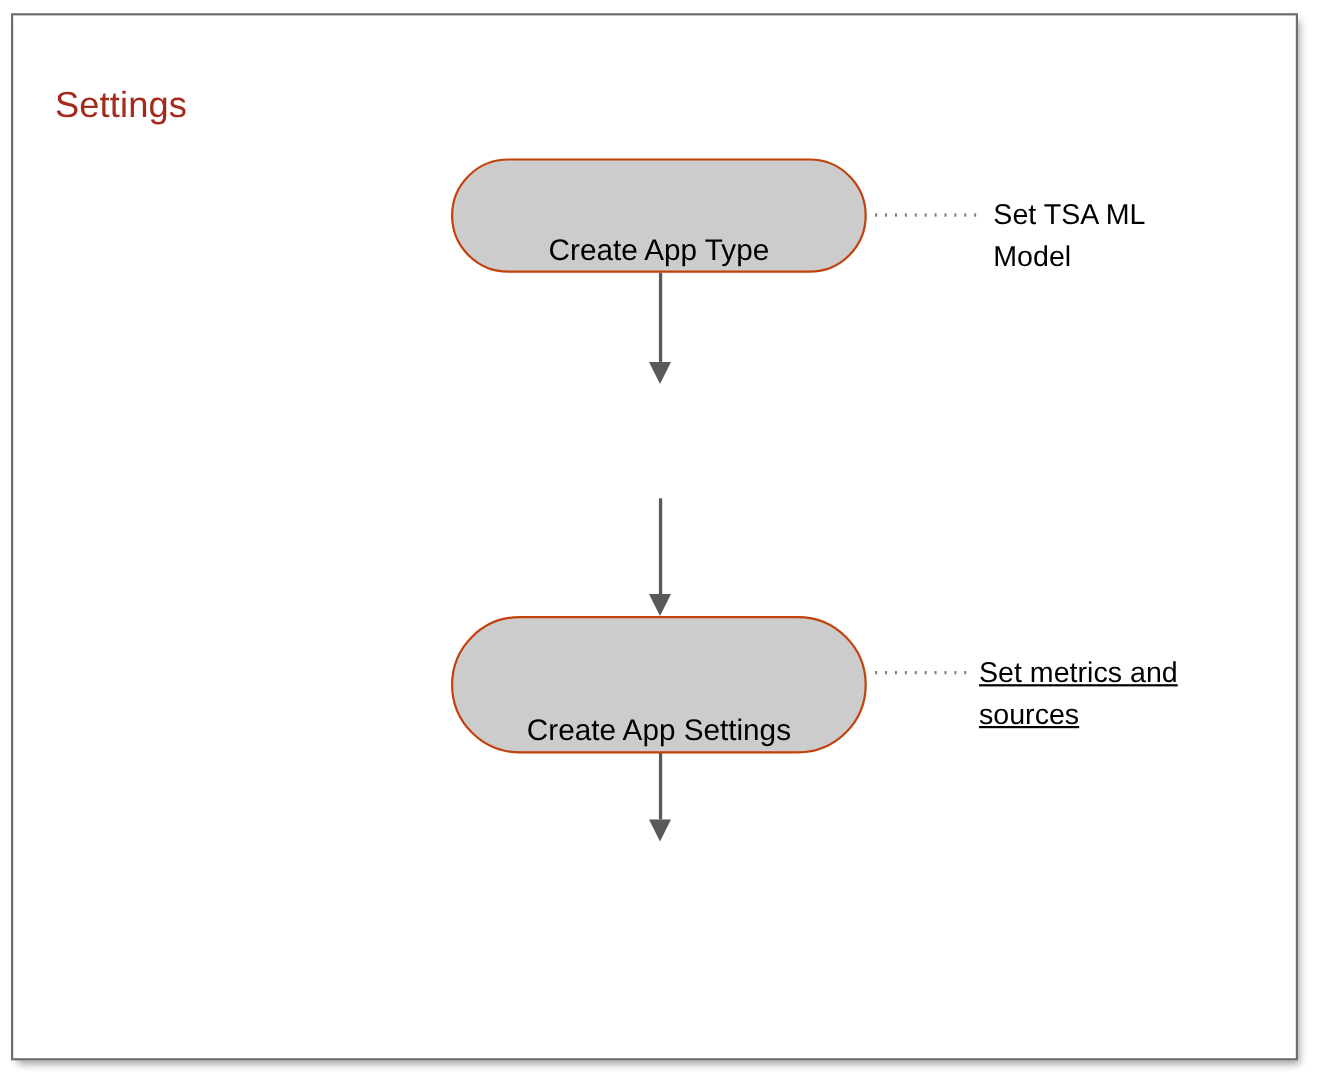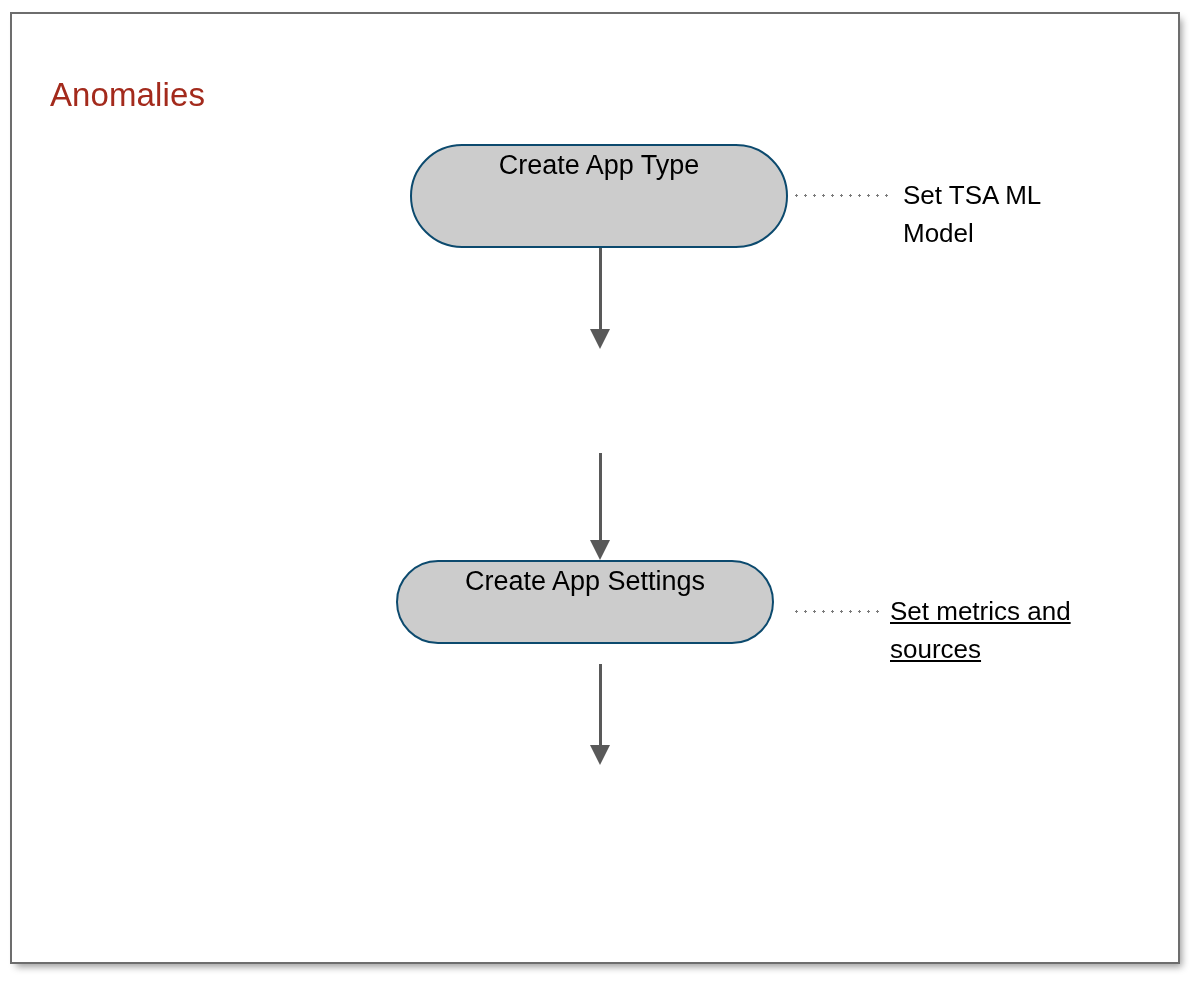"Anomalies" div.namespace-title { text: Anomalies -> Settings }
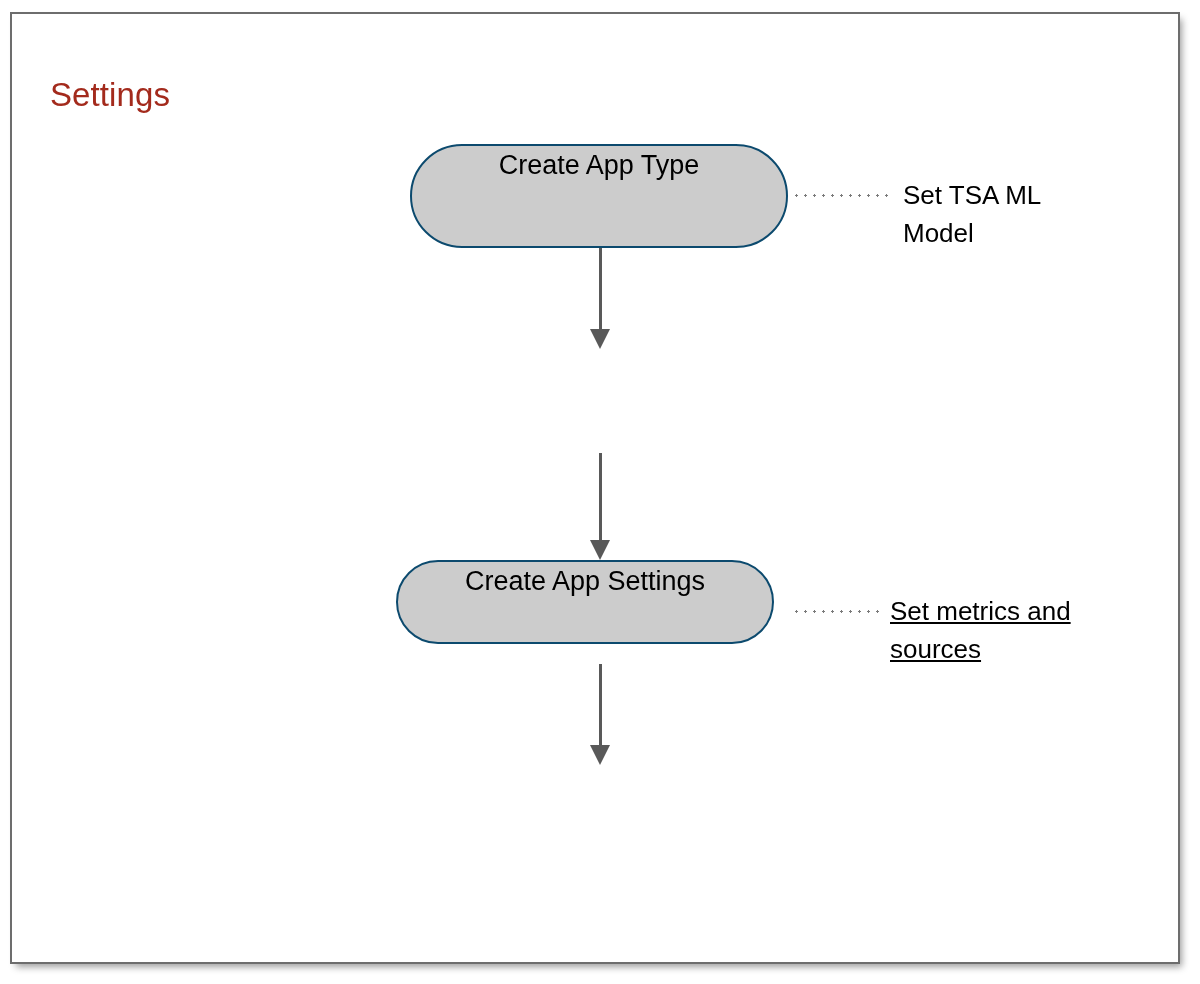"Create App Type" .node { align-items: flex-start -> flex-end; border: 2px solid #0c4a6e -> 2px solid #c2410c }
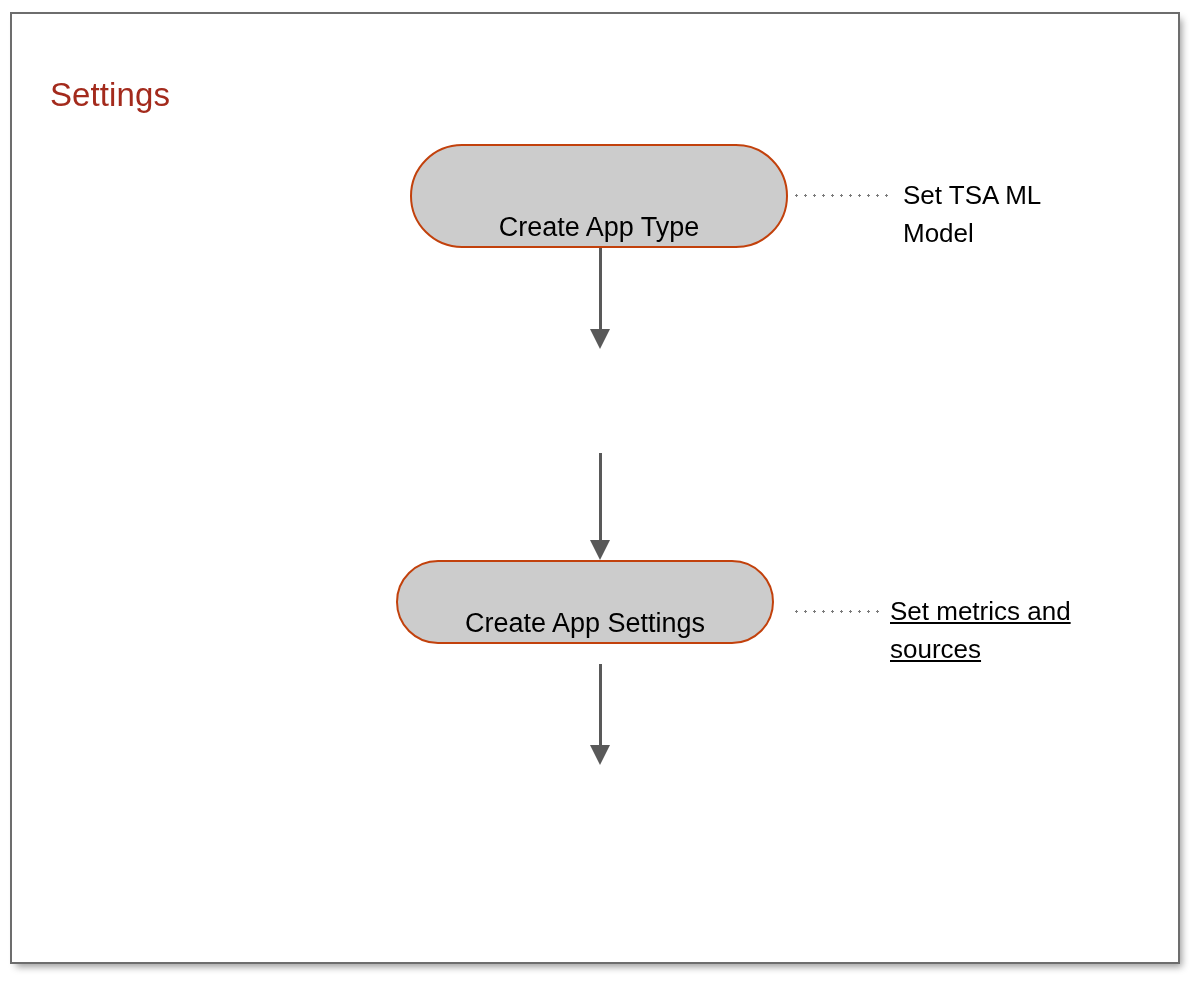"Create App Settings" #node-3 { height: 84px -> 125px; left: 396px -> 410px }
